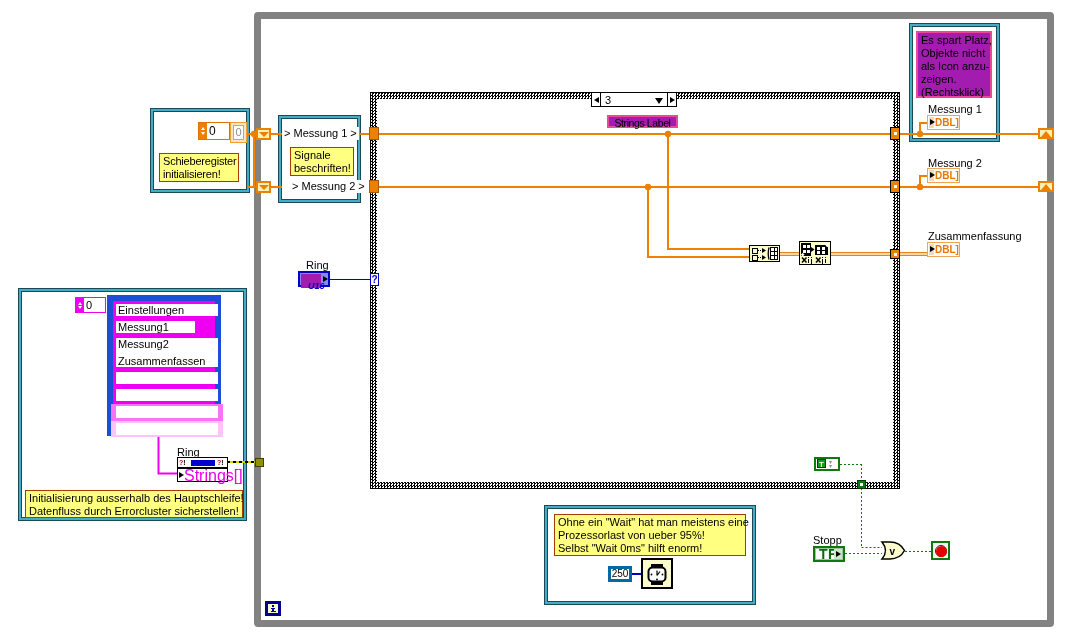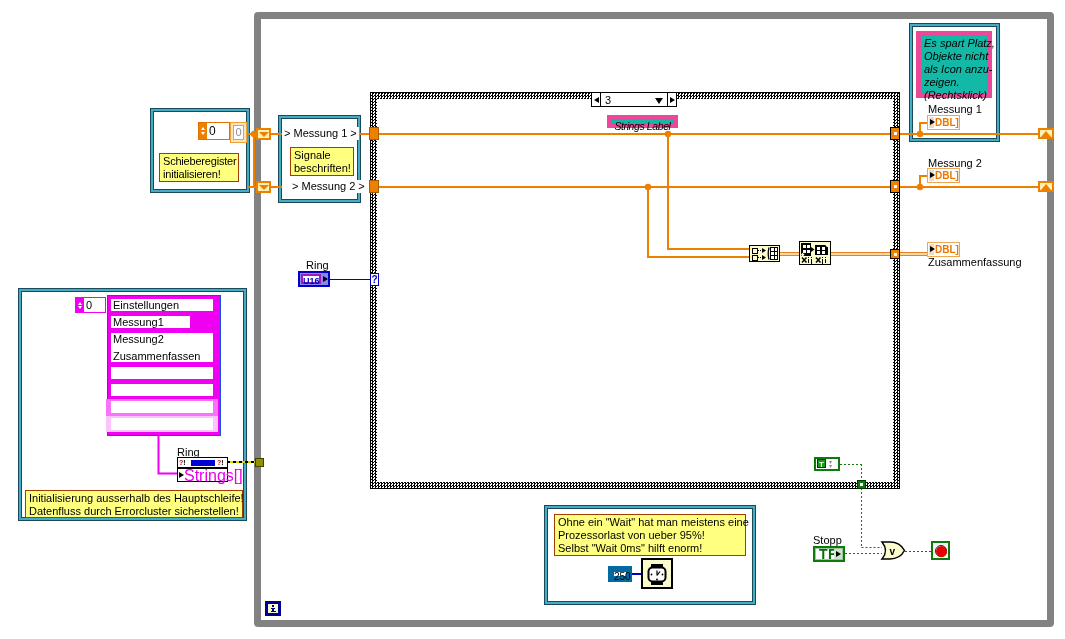"Es spart Platz," .cream { background: #14b8a6 -> #a21caf; border: 5px solid #ec4899 -> 2px solid #ec4899; font-style: italic -> none }
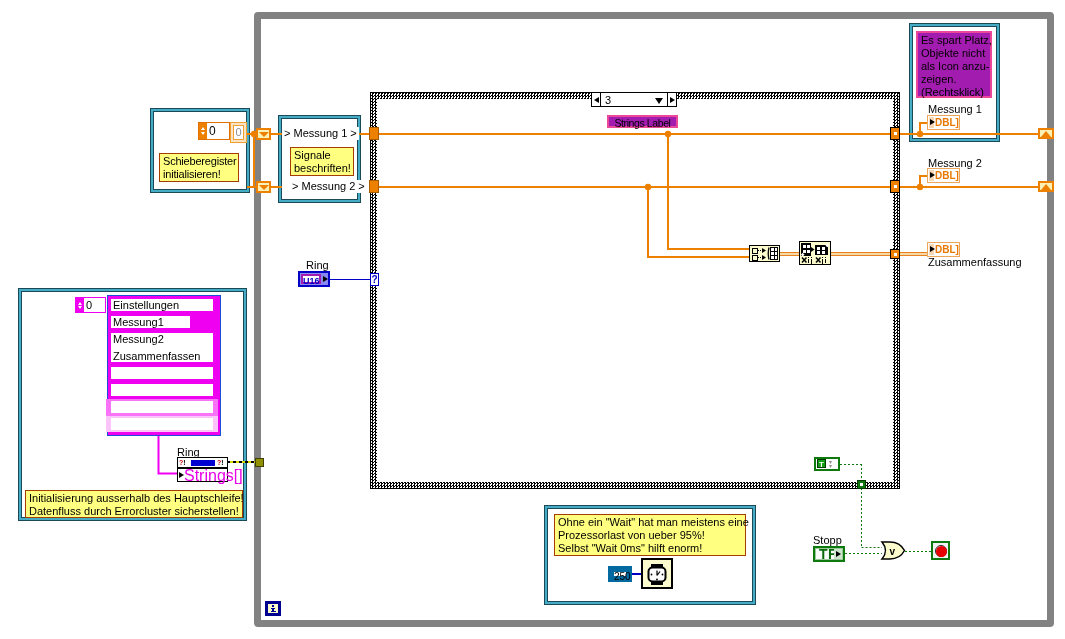"Zusammenfassung" div.lbl { margin-top: 26px -> none }
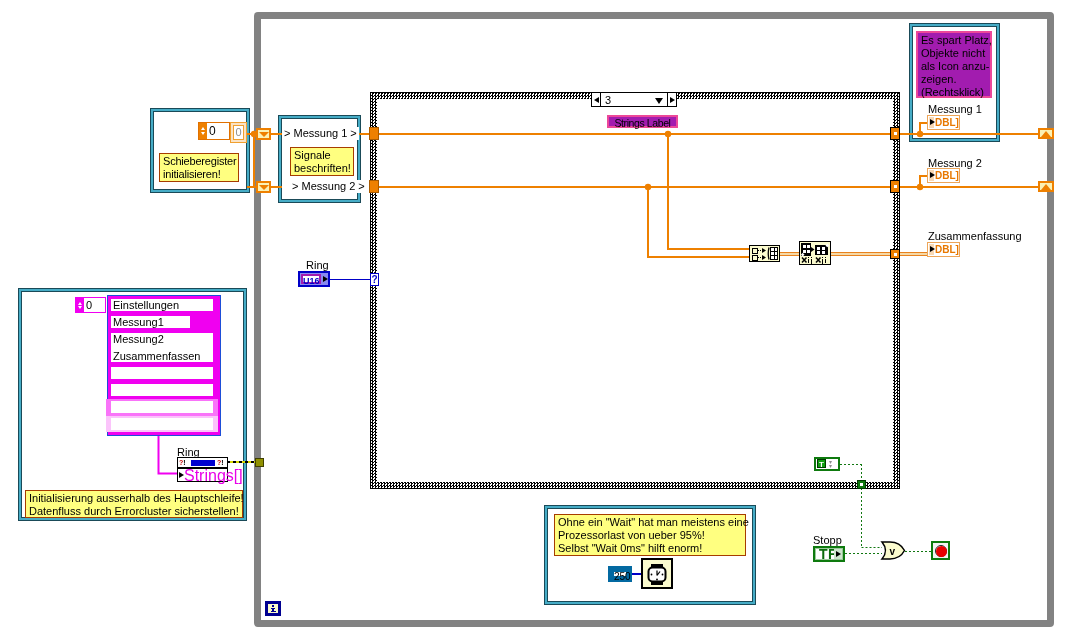"U16" div.a { border: 2px solid #a21caf -> 7px solid #a21caf; font-style: none -> italic }
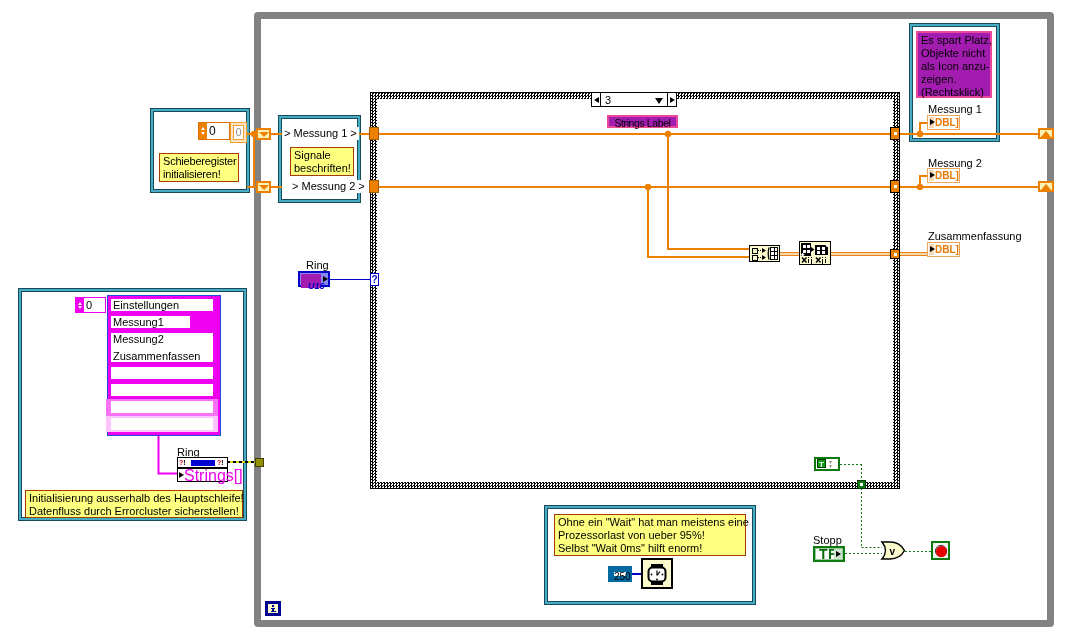"Einstellungen" div.a { border: 1px solid #1d4ed8 -> 6px solid #1d4ed8 }
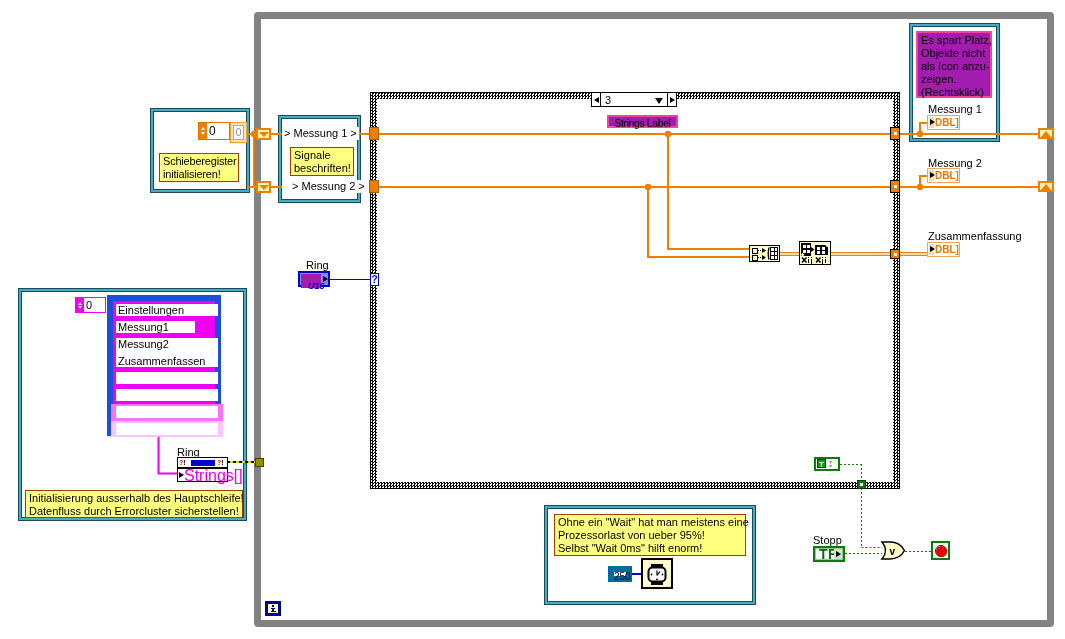"250" div.a { border: 6px solid #0369a1 -> 3px solid #0369a1 }
